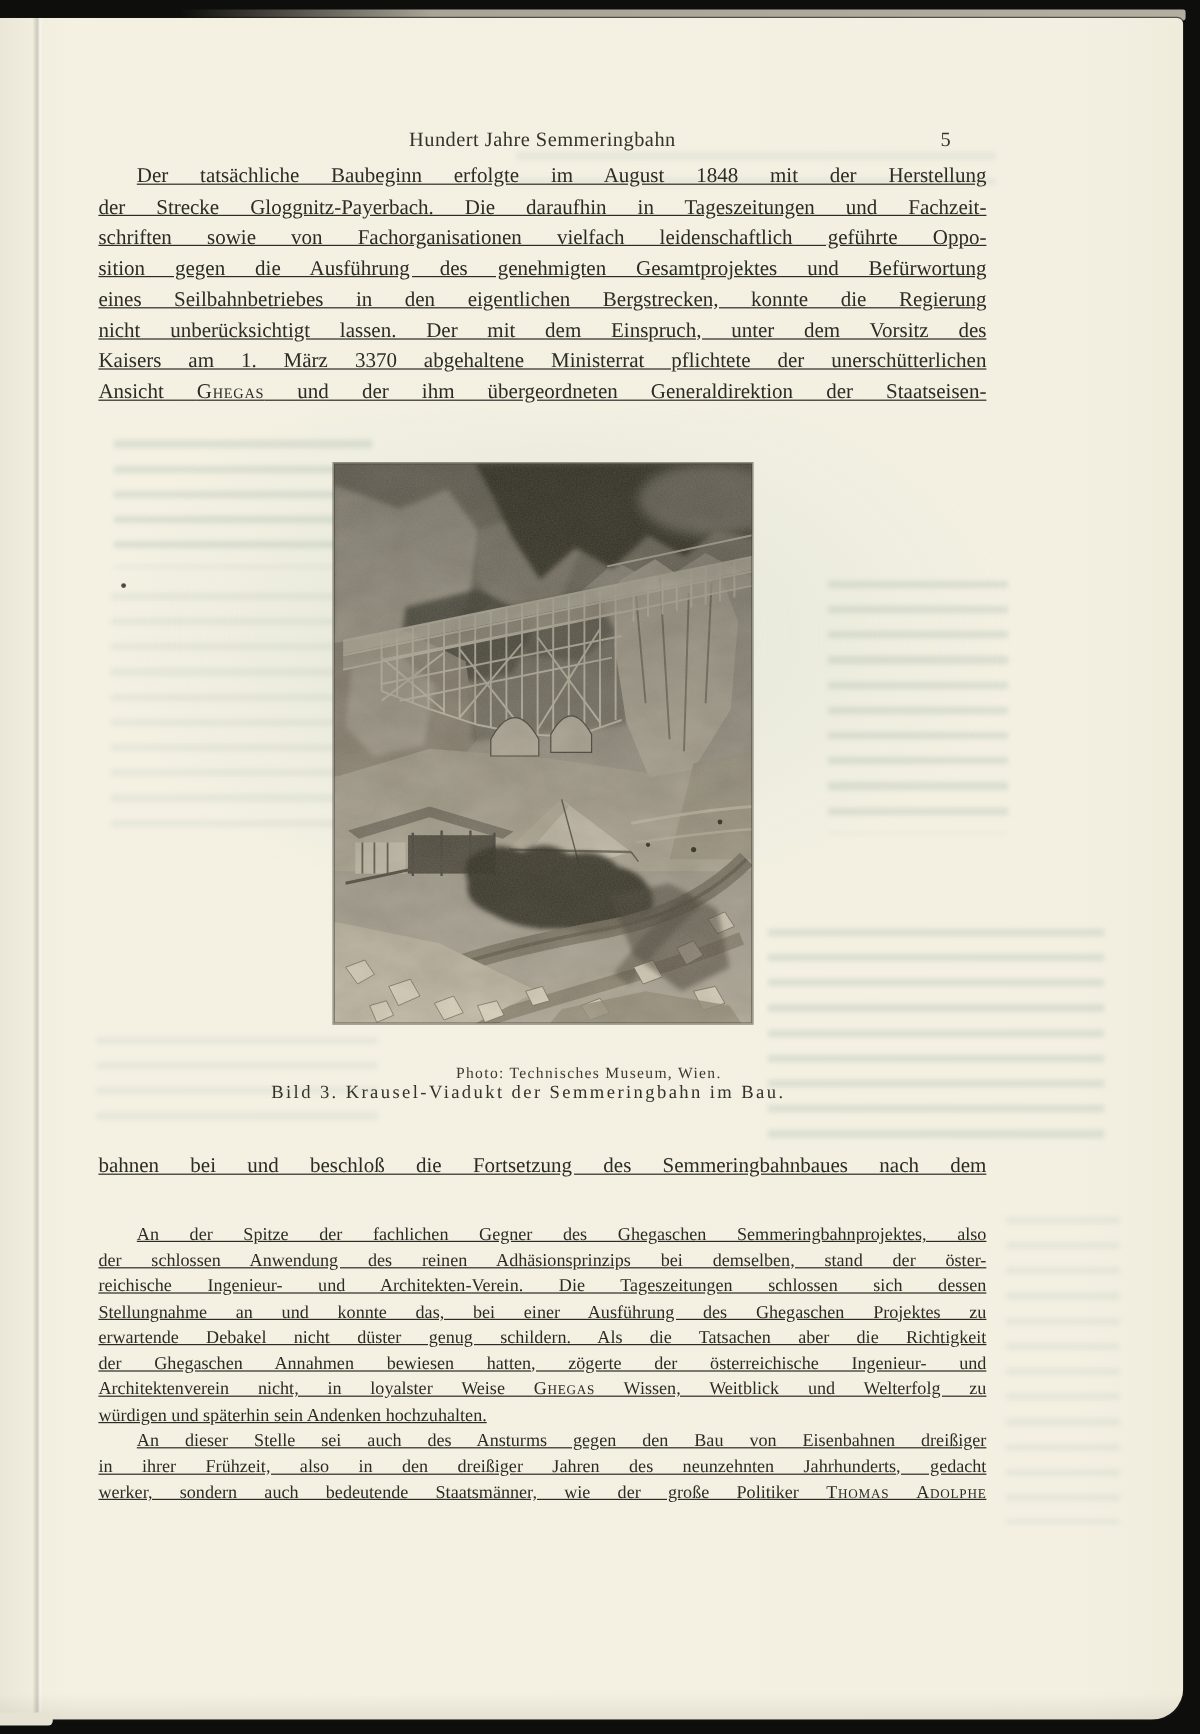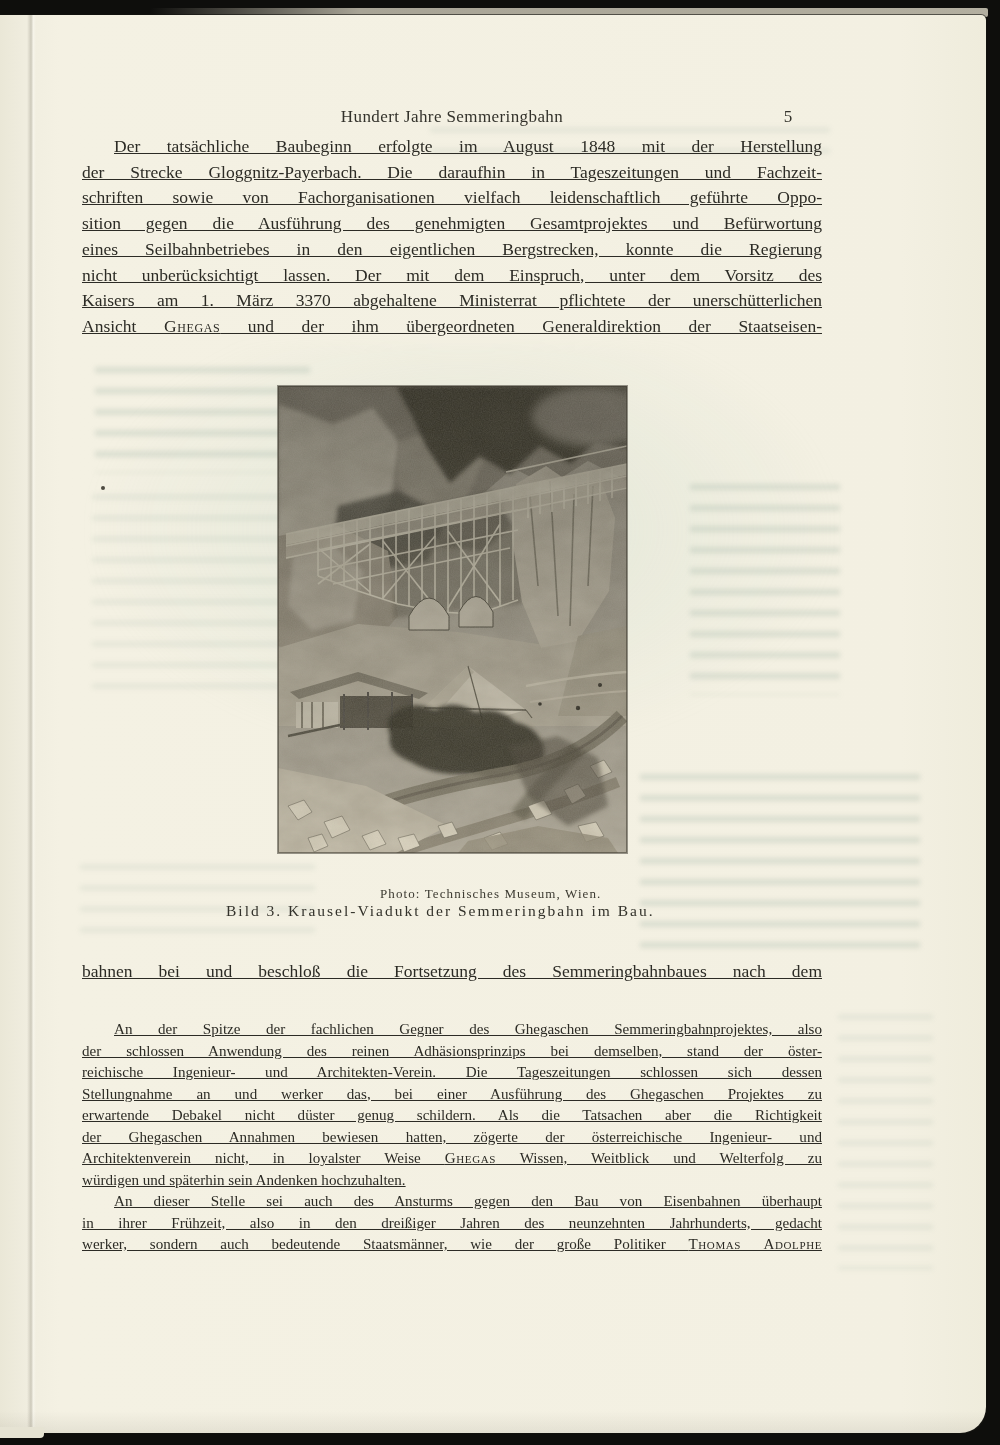"Stellungnahme an und werker das," div.tline { text: werker -> konnte }
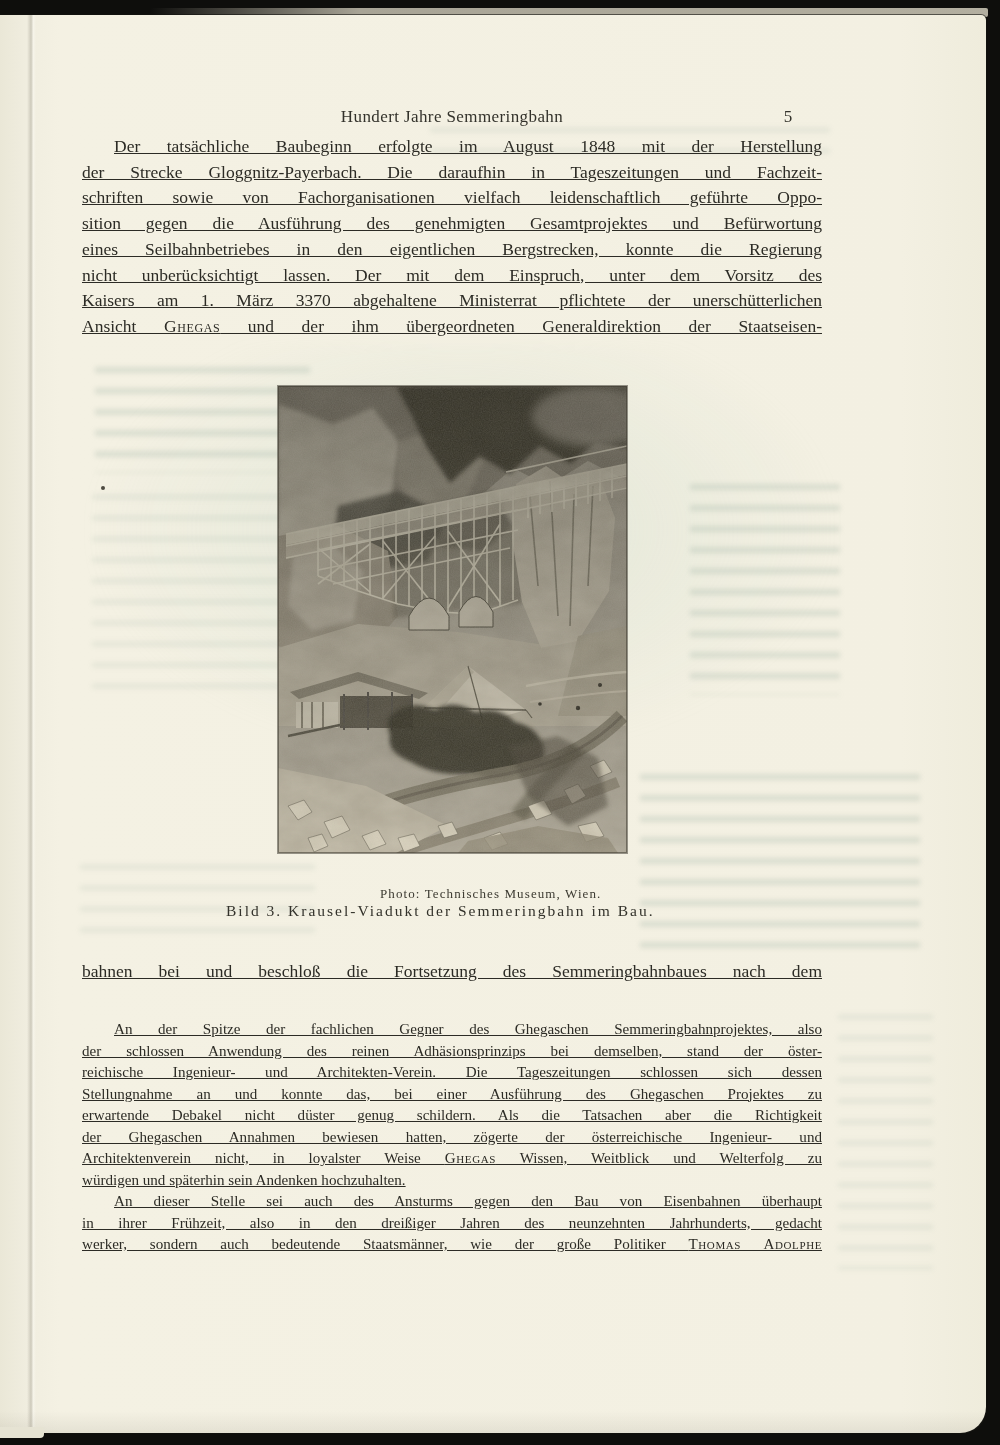"An dieser Stelle sei auch" div.tline { text: überhaupt -> dreißiger }
